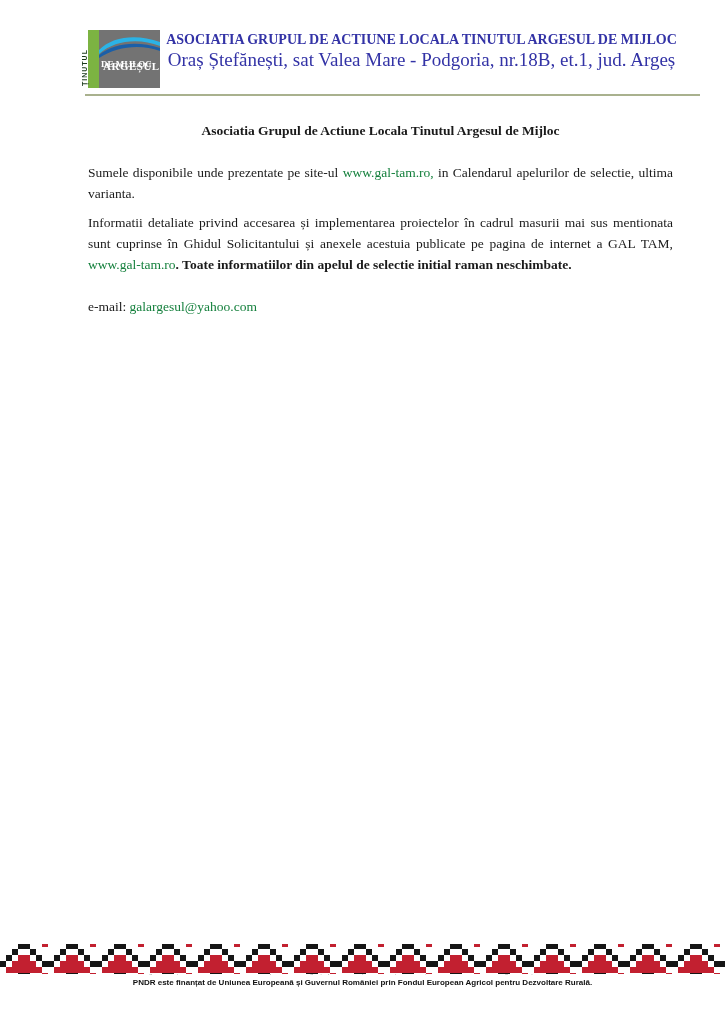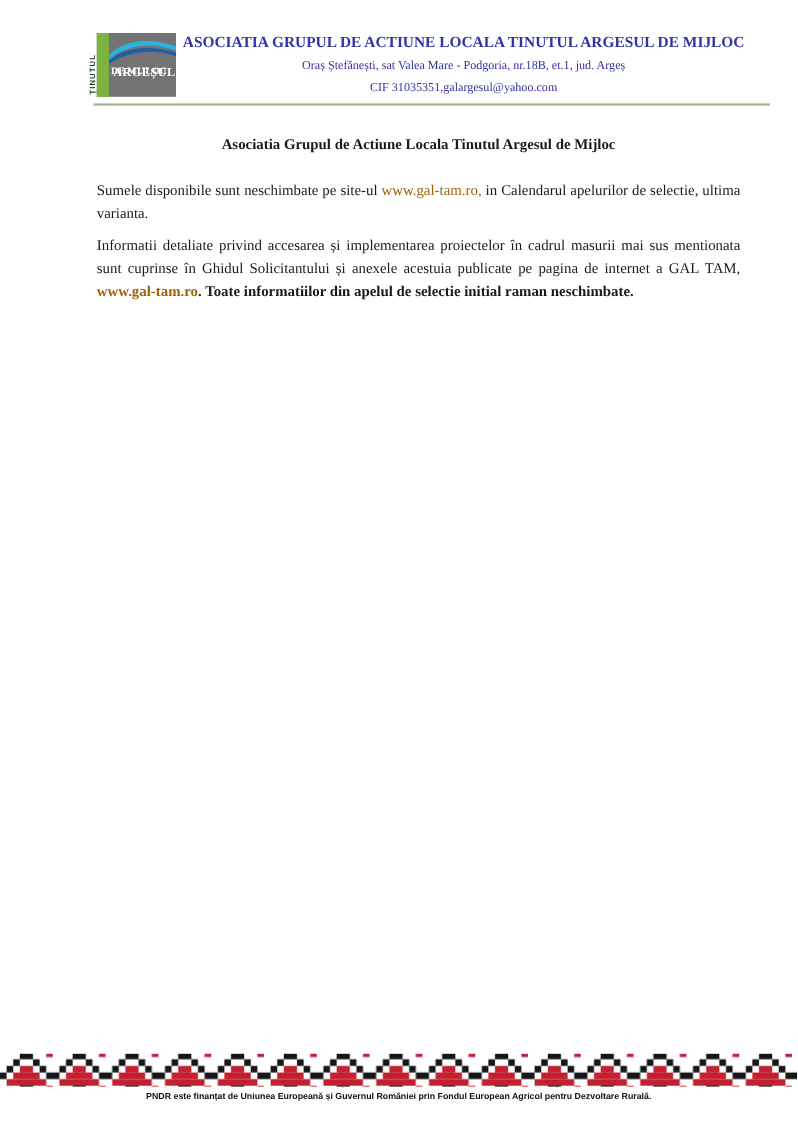"Oraș Ștefănești, sat Valea Mare" .header-line2,.header-line3 { font-size: 11px -> 19px }
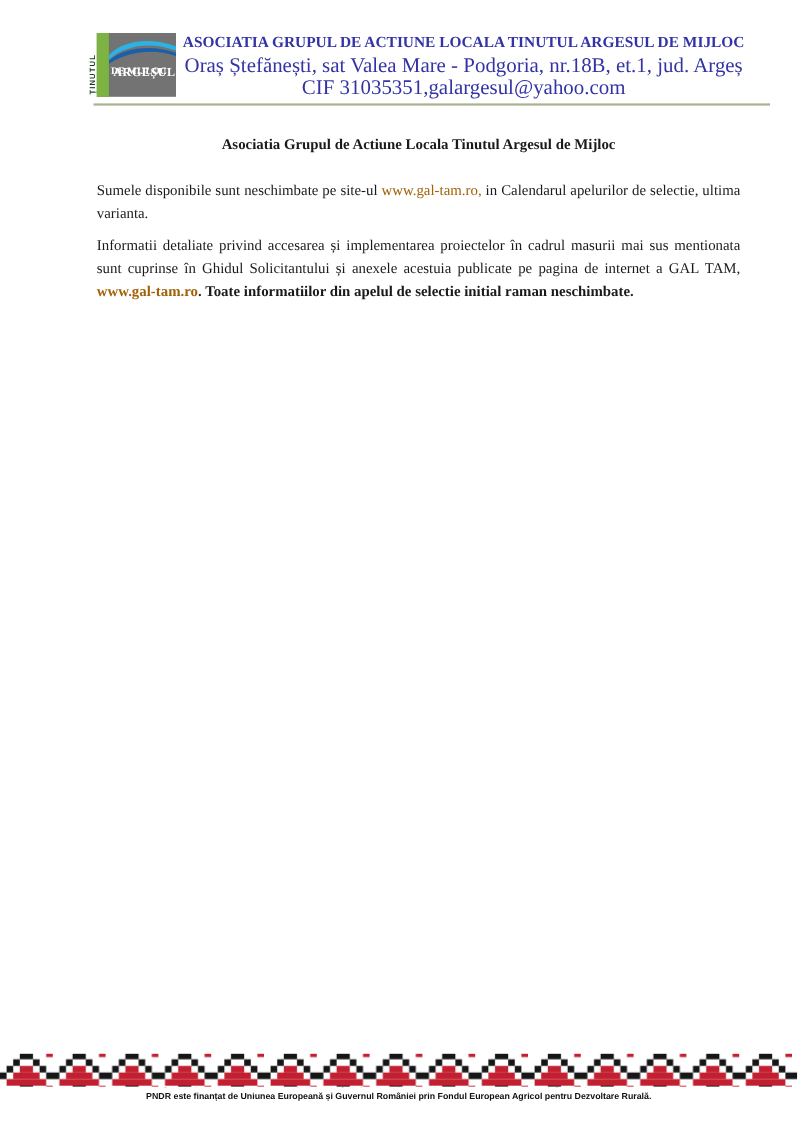"CIF 31035351,galargesul@yahoo.com" div.header-line3 { html: <div>CIF 31035351,galargesul@yahoo.com</div> -> none }
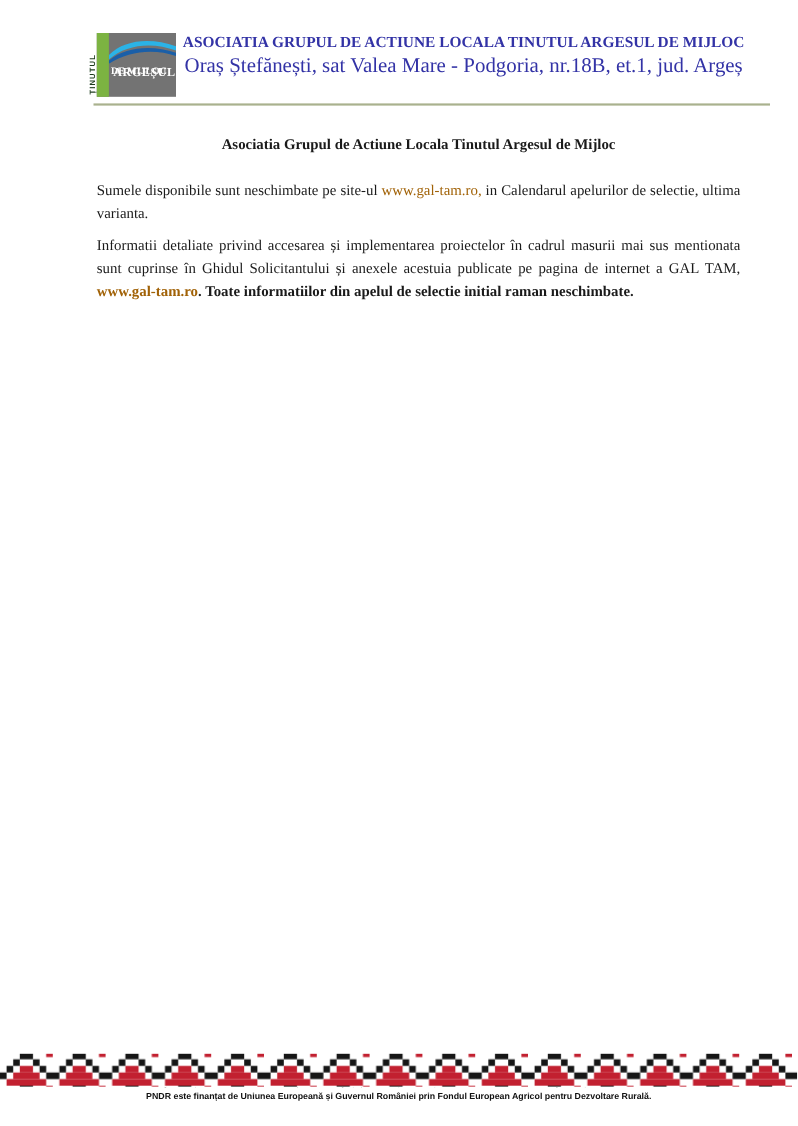"Sumele disponibile sunt neschimbate pe" span { text: sunt neschimbate -> unde prezentate }
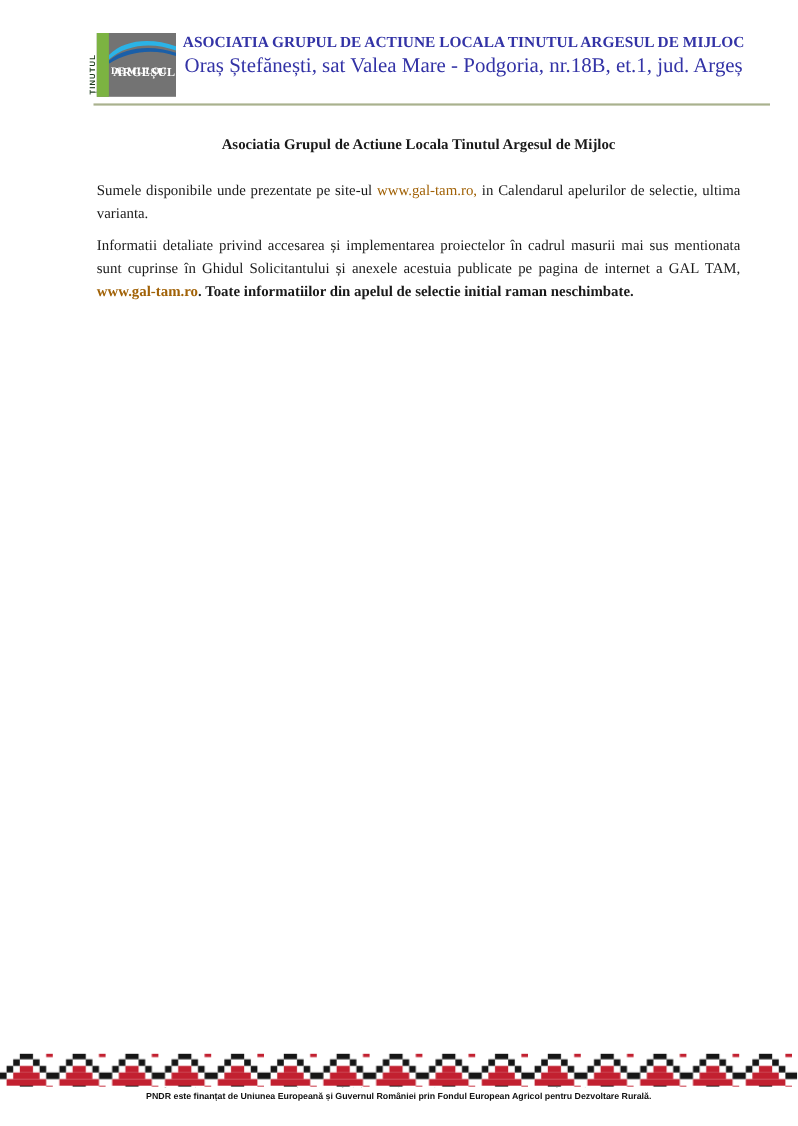"www.gal-tam.ro," a.doc-link { color: #a16207 -> #15803d }
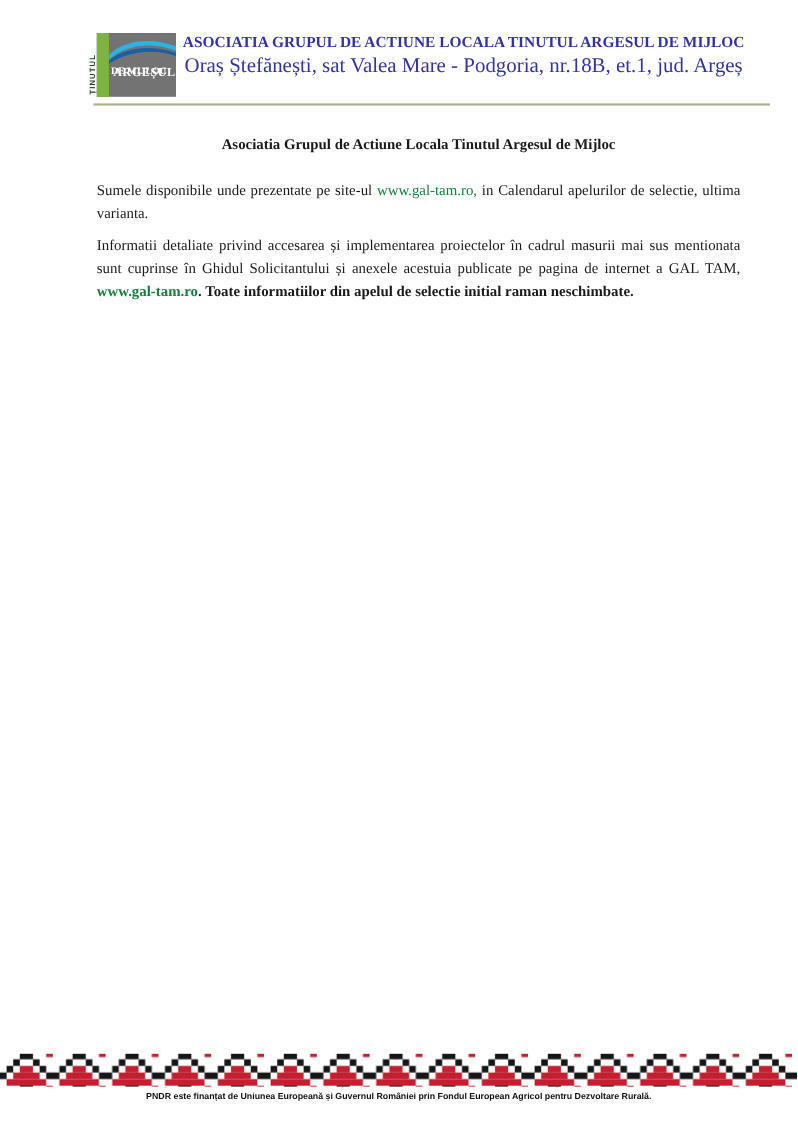"www.gal-tam.ro" a.doc-link.bold { font-weight: bold -> normal }
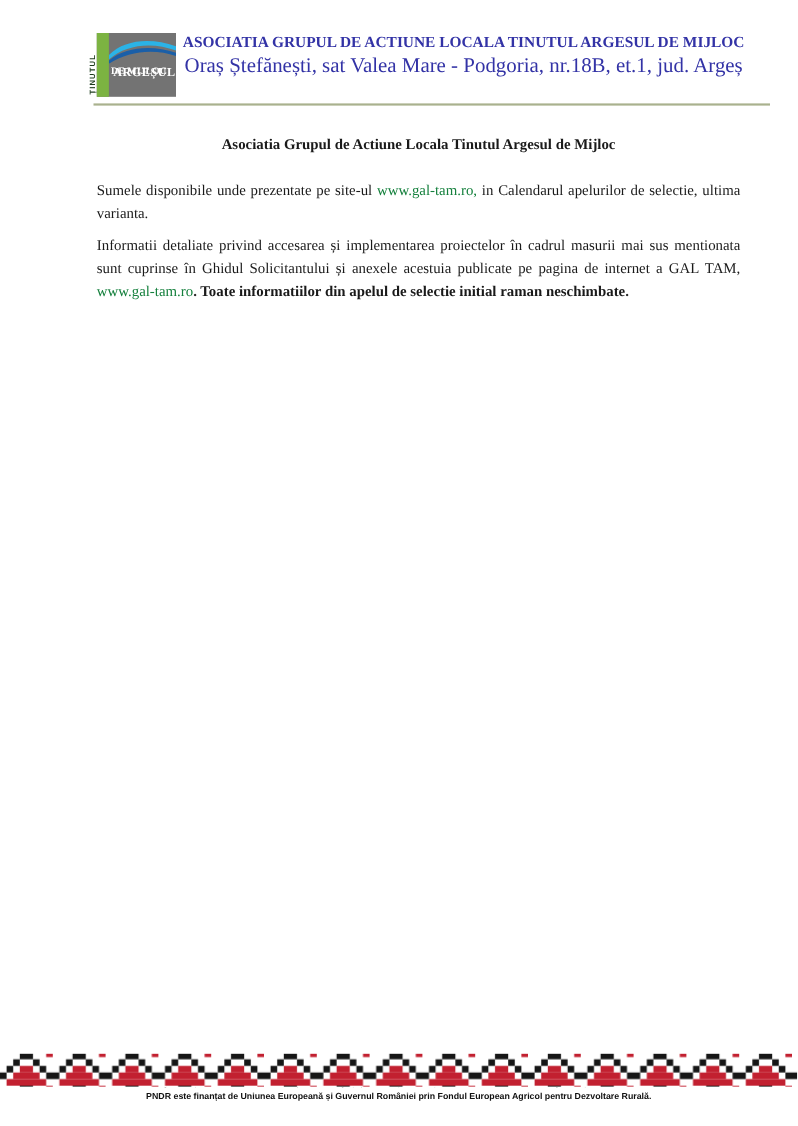"e-mail: galargesul@yahoo.com" p { html: none -> <p><span>e-mail: </span><a>galargesul@yahoo.com</a></p> }
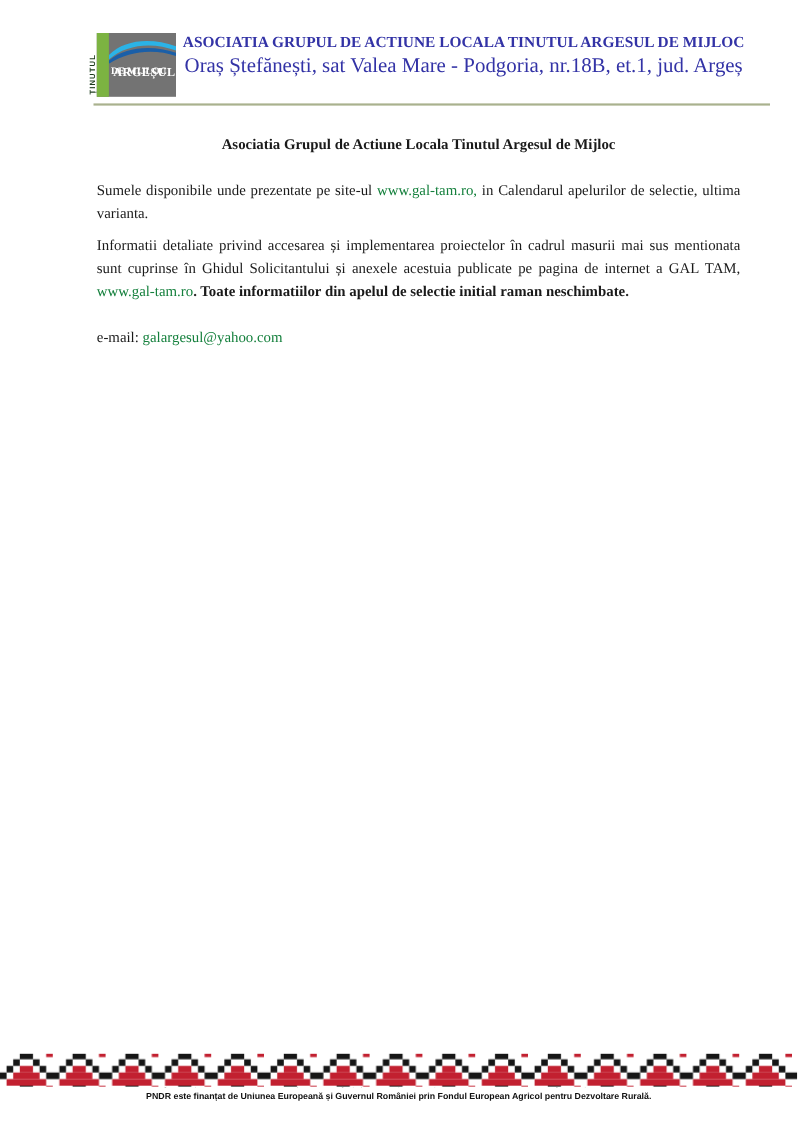"PNDR este finanțat de Uniunea" .footer-line2 { padding-bottom: 22px -> 36px }
